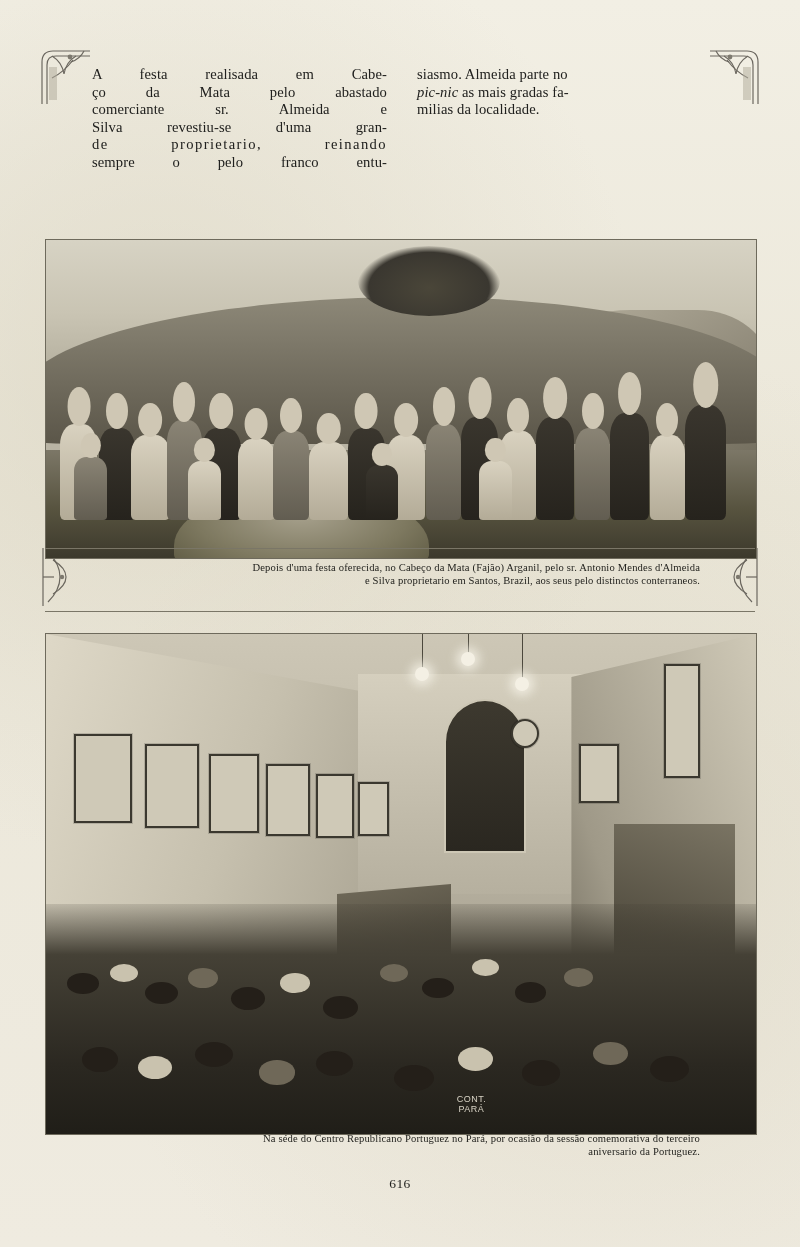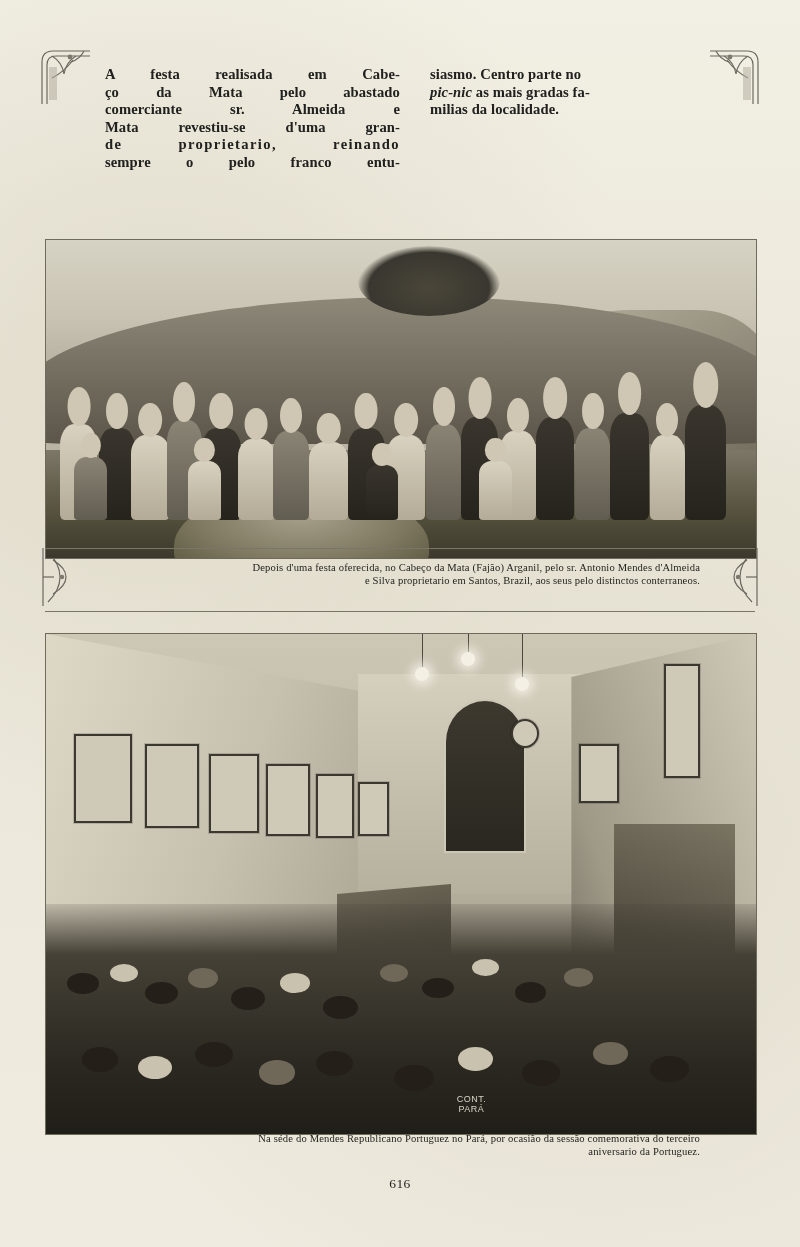"A festa realisada em Cabe-" .text-row { font-weight: bold -> none; left: 65px -> 52px }
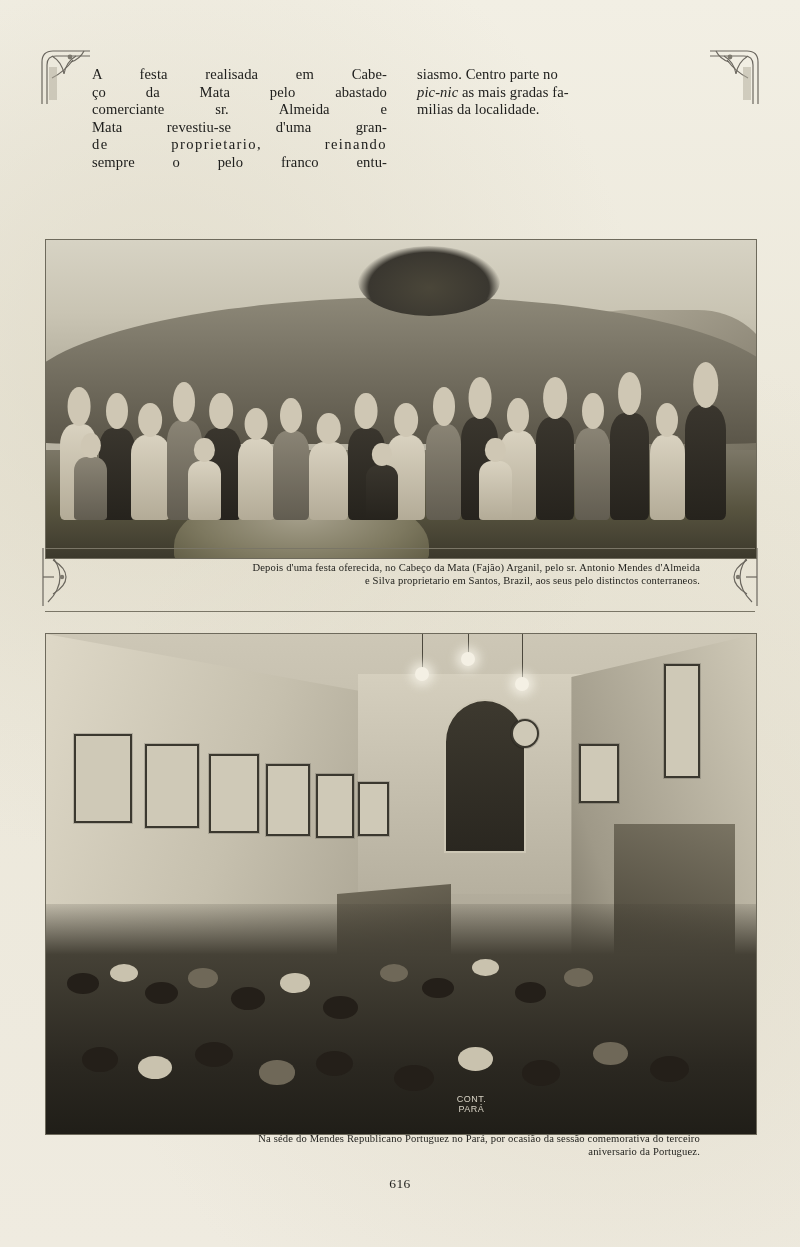"siasmo. Centro parte no" span { text: Centro -> Almeida }
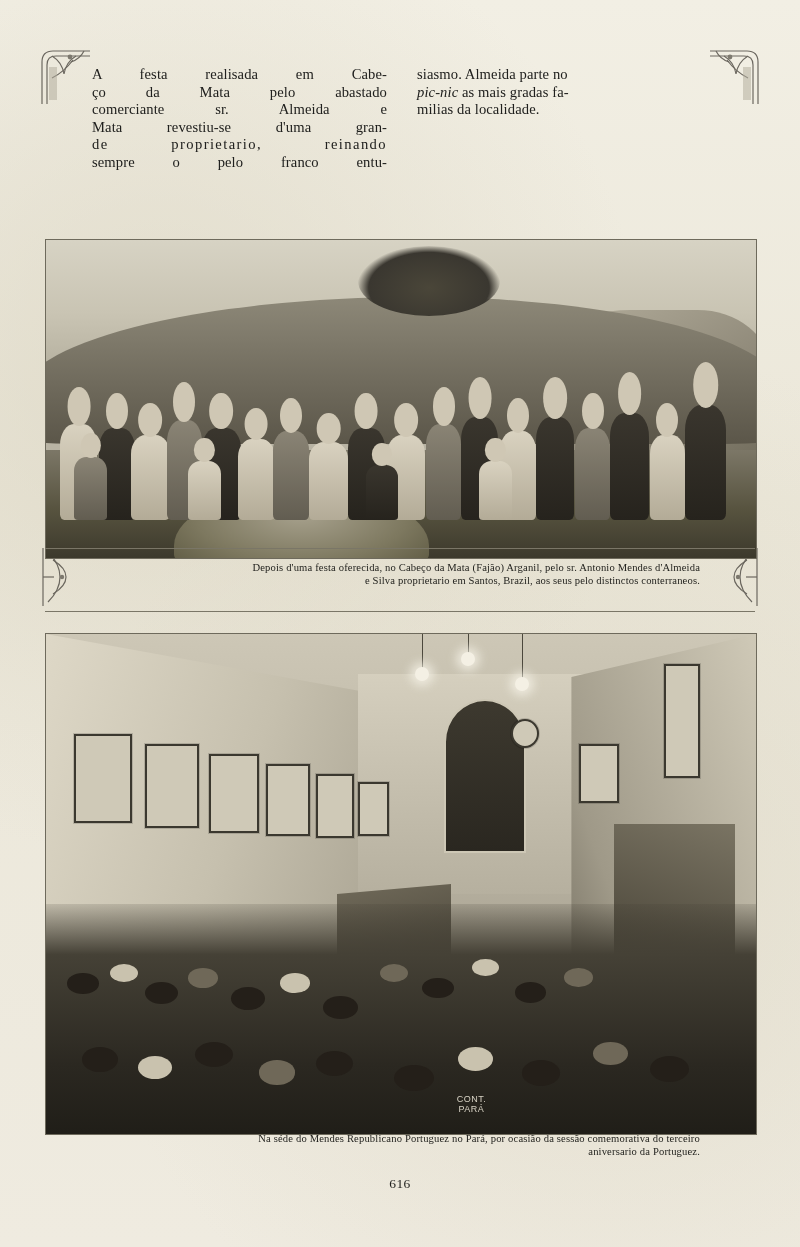"Mata revestiu-se d'uma gran-" p { text: Mata -> Silva }
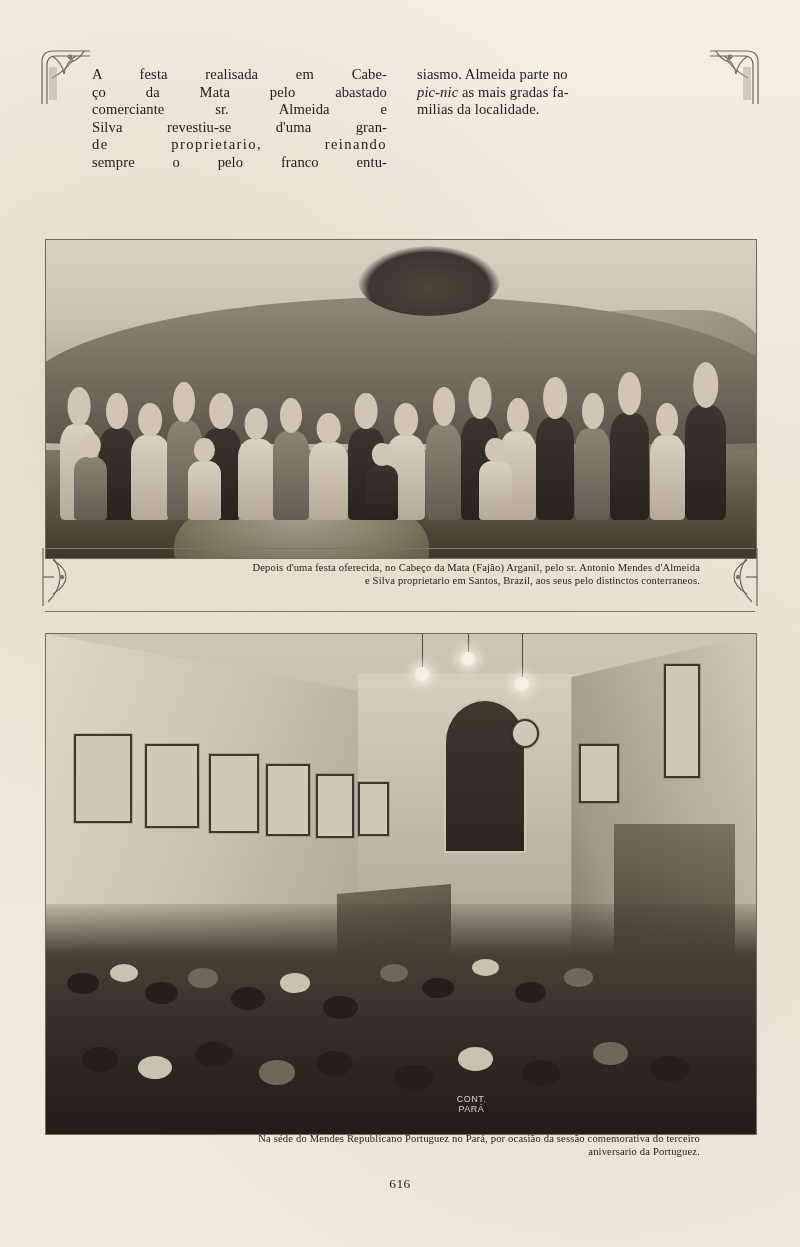"Na séde do Mendes Republicano" div { text: Mendes -> Centro }
